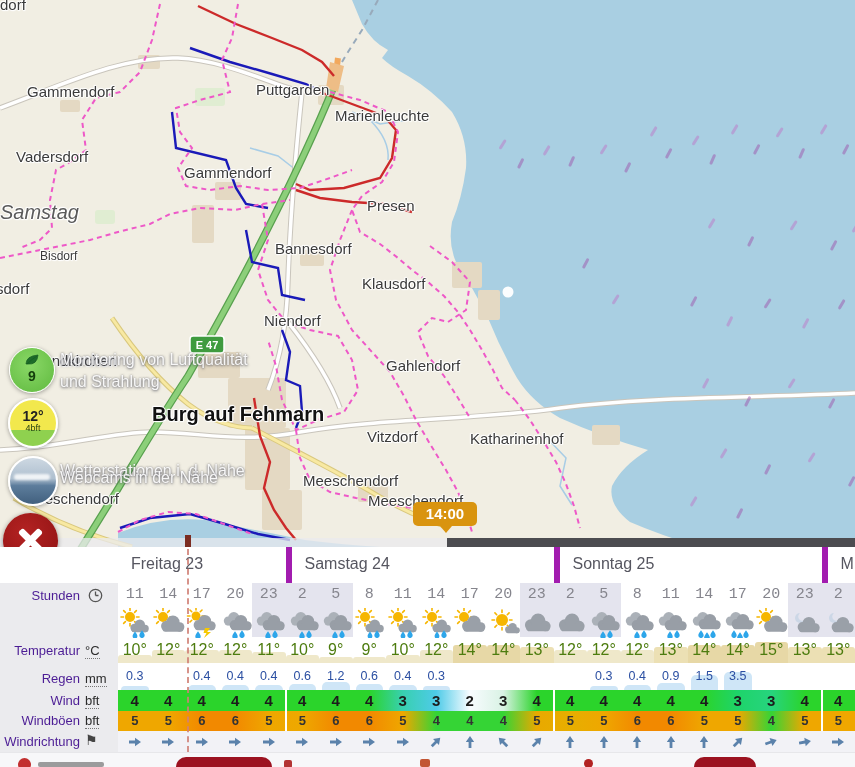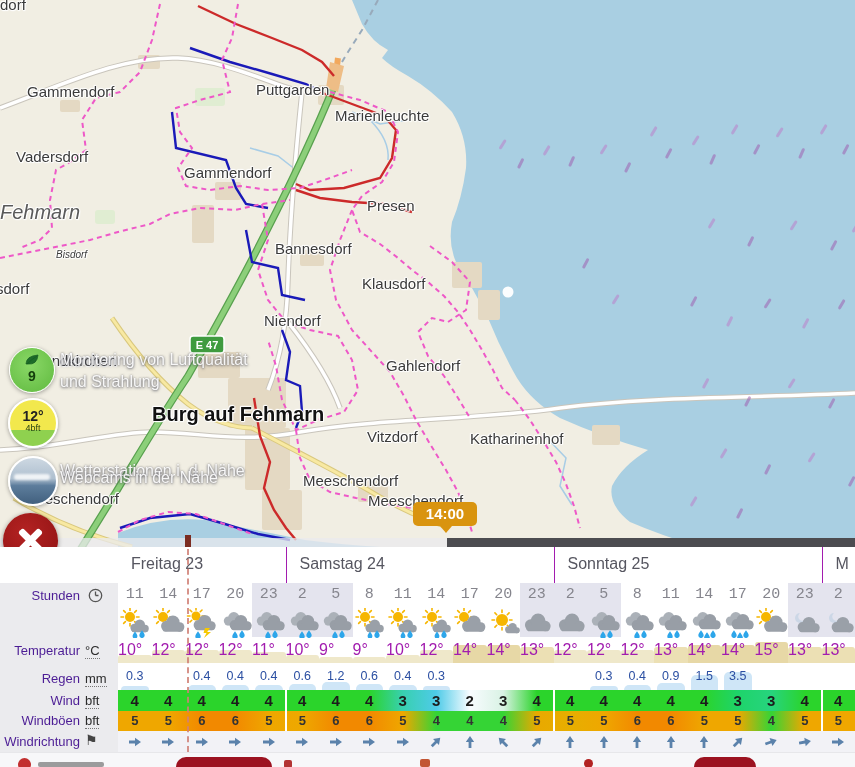"Fehmarn" div.maplabel { text: Fehmarn -> Samstag }
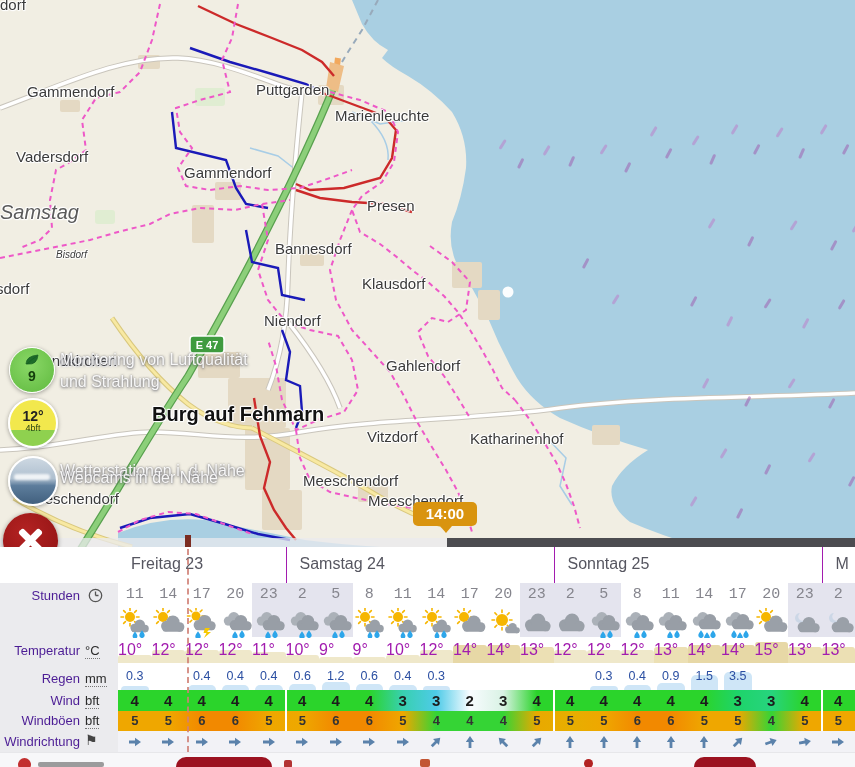"Bisdorf" div.maplabel { font-size: 10px -> 12px; font-style: italic -> none; left: 56px -> 40px }
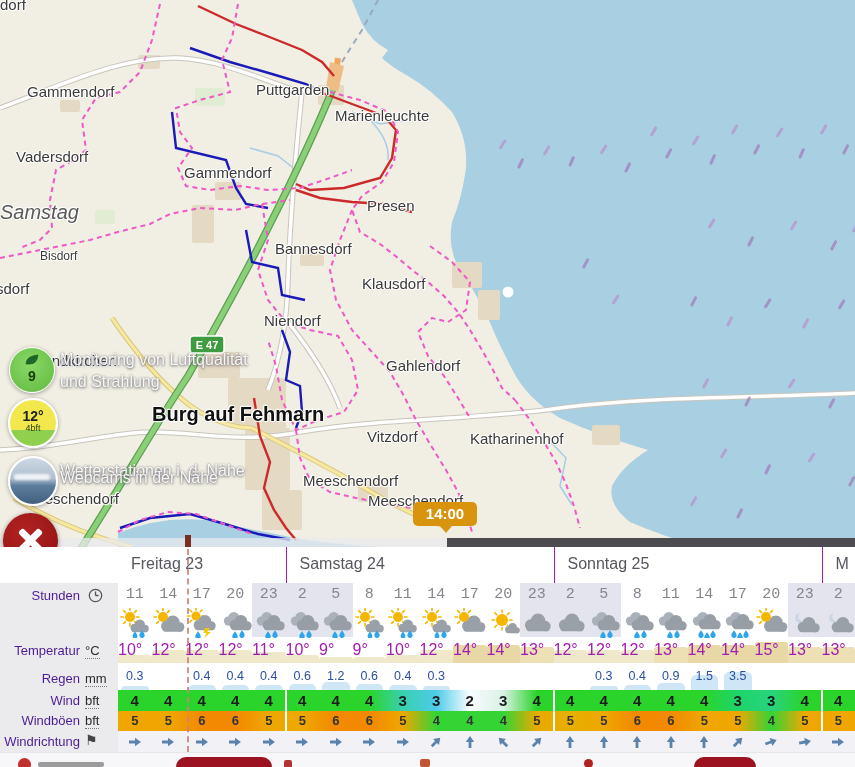"Samstag 24" .dayblock { border-left: 1px solid #a21caf -> 6px solid #a21caf }
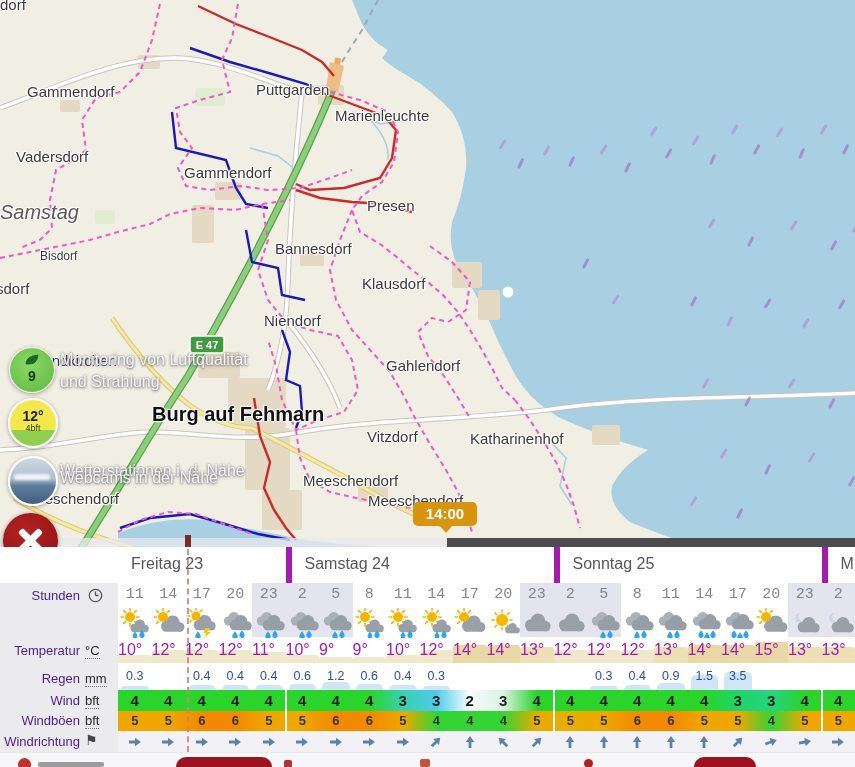"10°" .tempcell { color: #a21caf -> #4d7c0f; text-align: left -> center }
